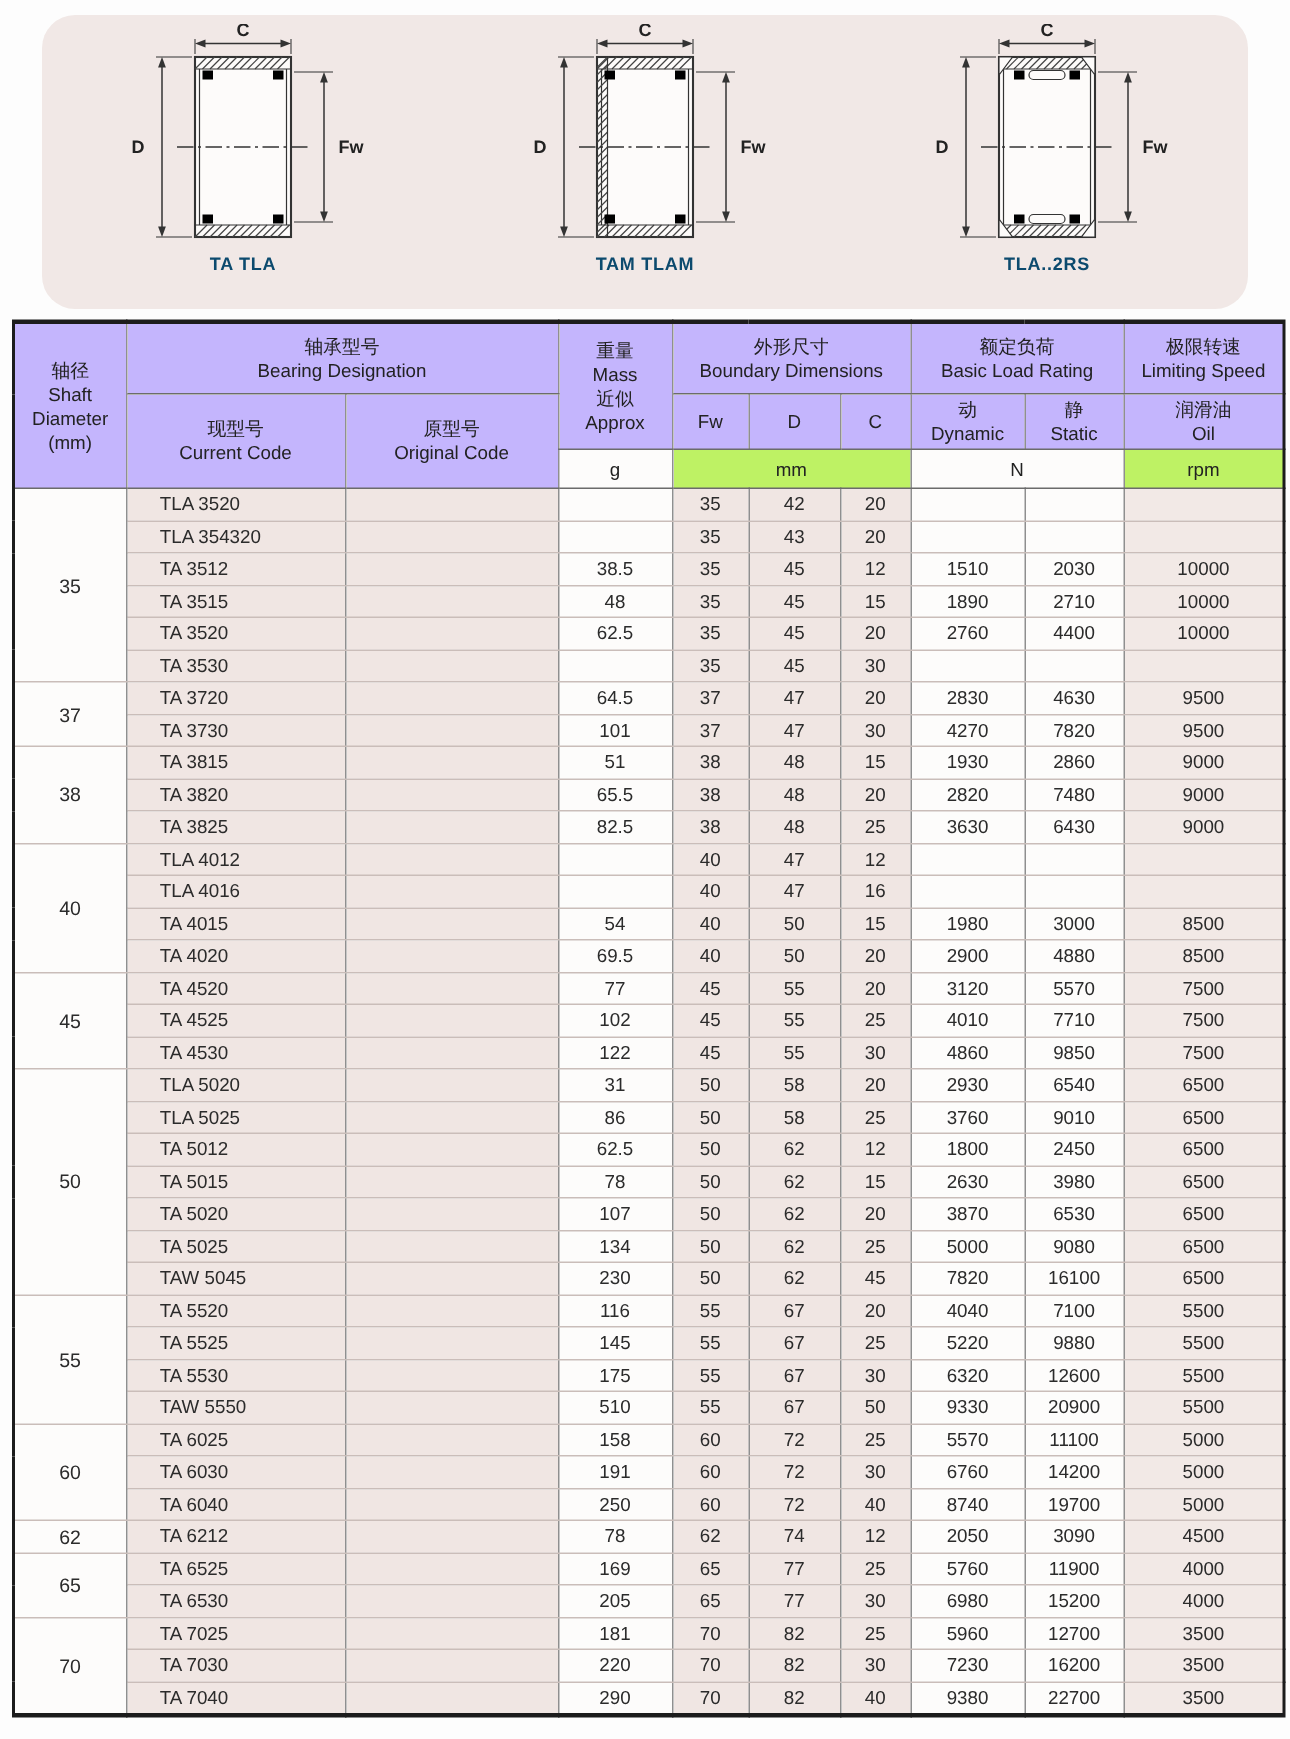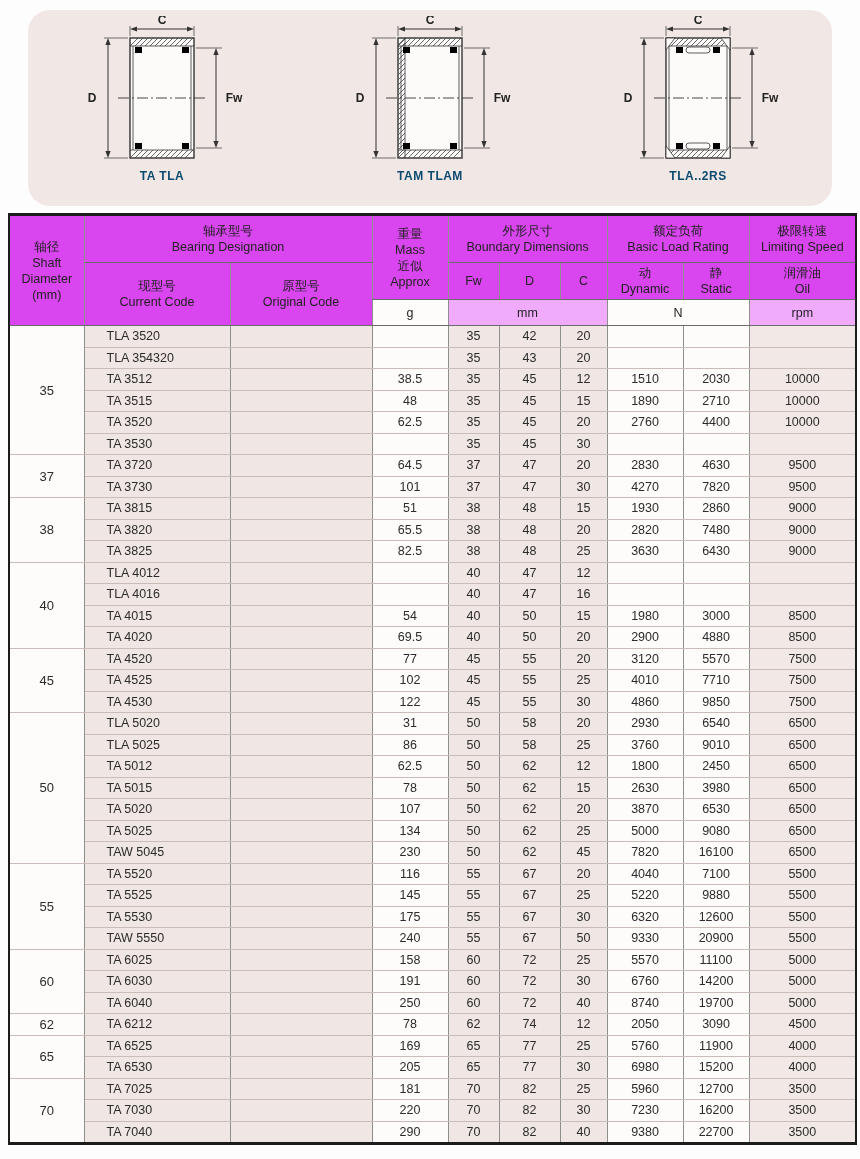"轴承型号" thead th { background: #d946ef -> #c4b5fd }
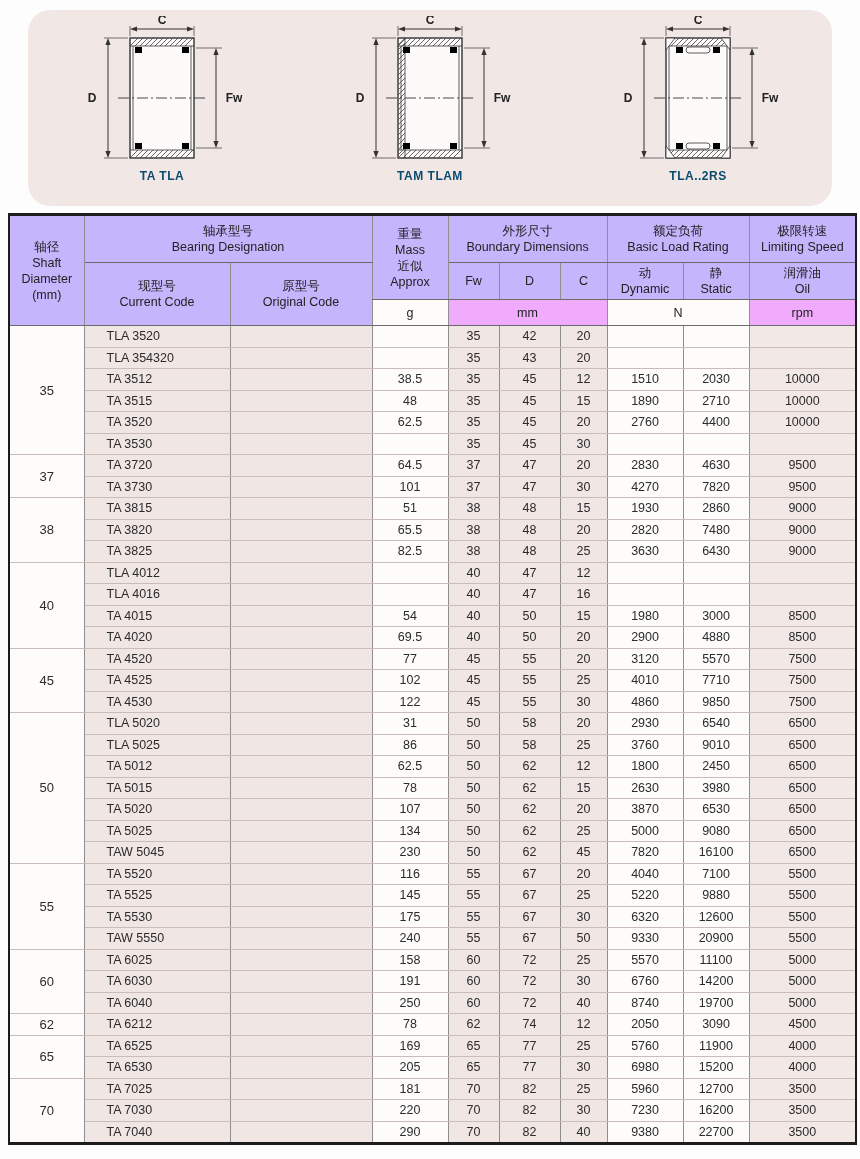"mm" thead th.u-pink { background: #f0abfc -> #bef264 }
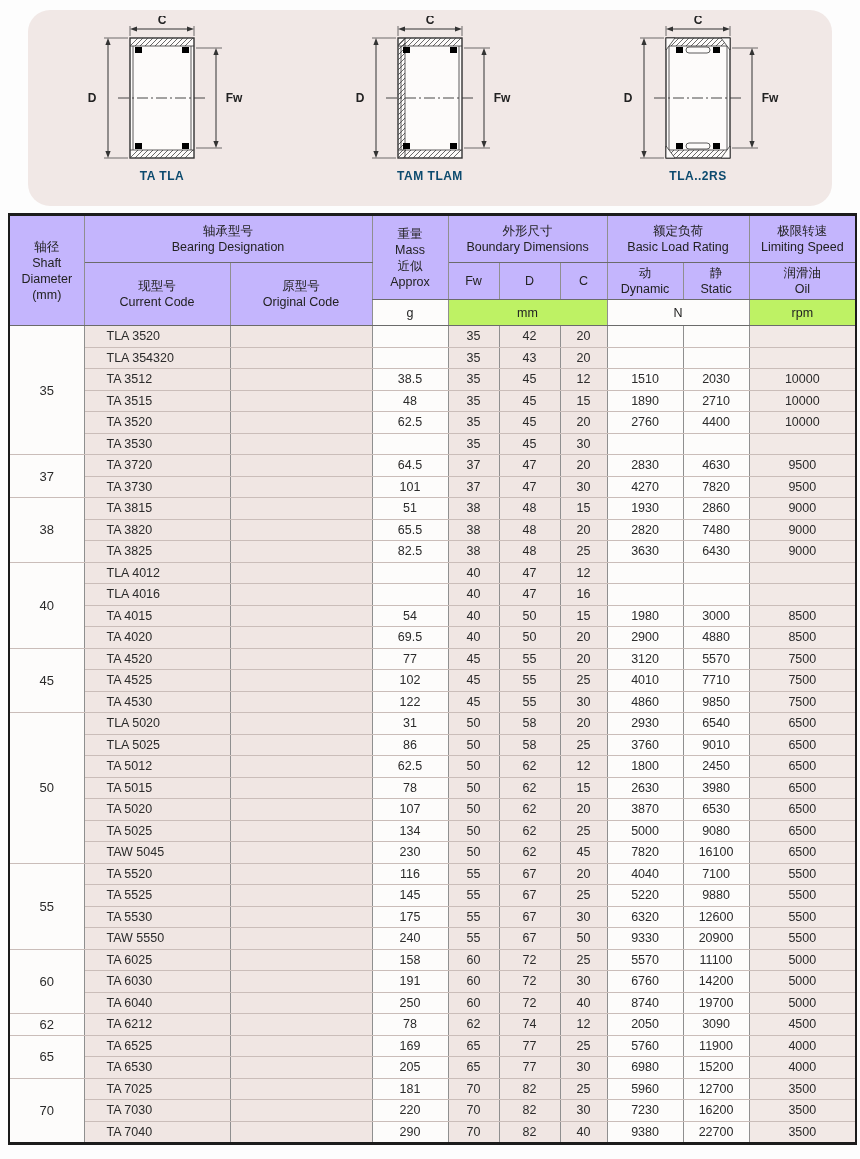"240" td.c-mass { text: 240 -> 510 }
